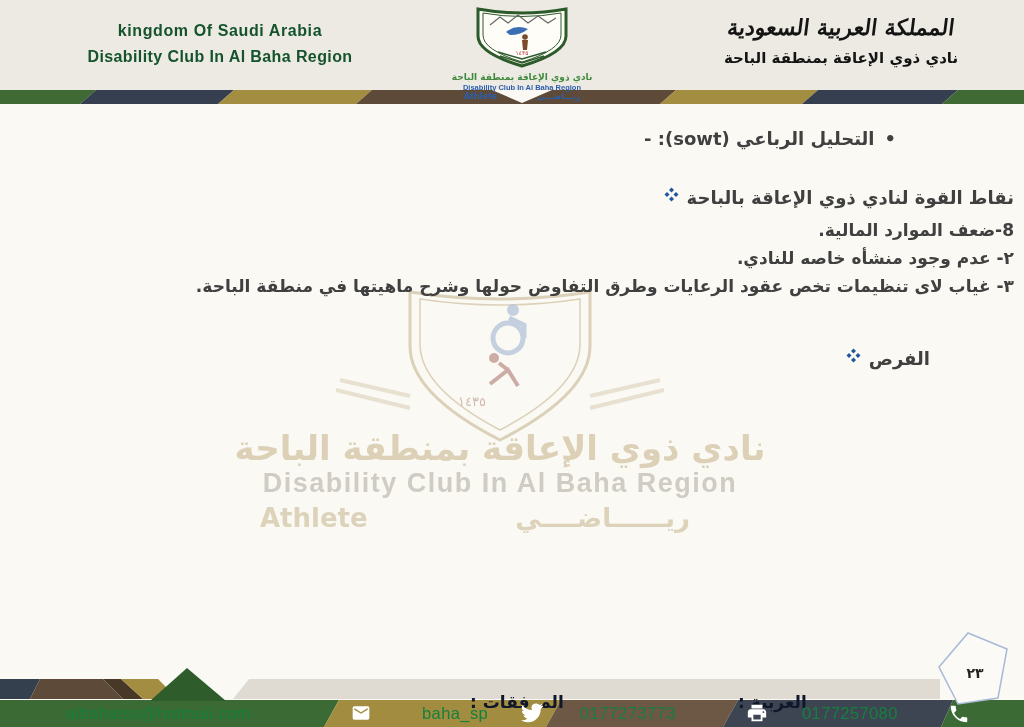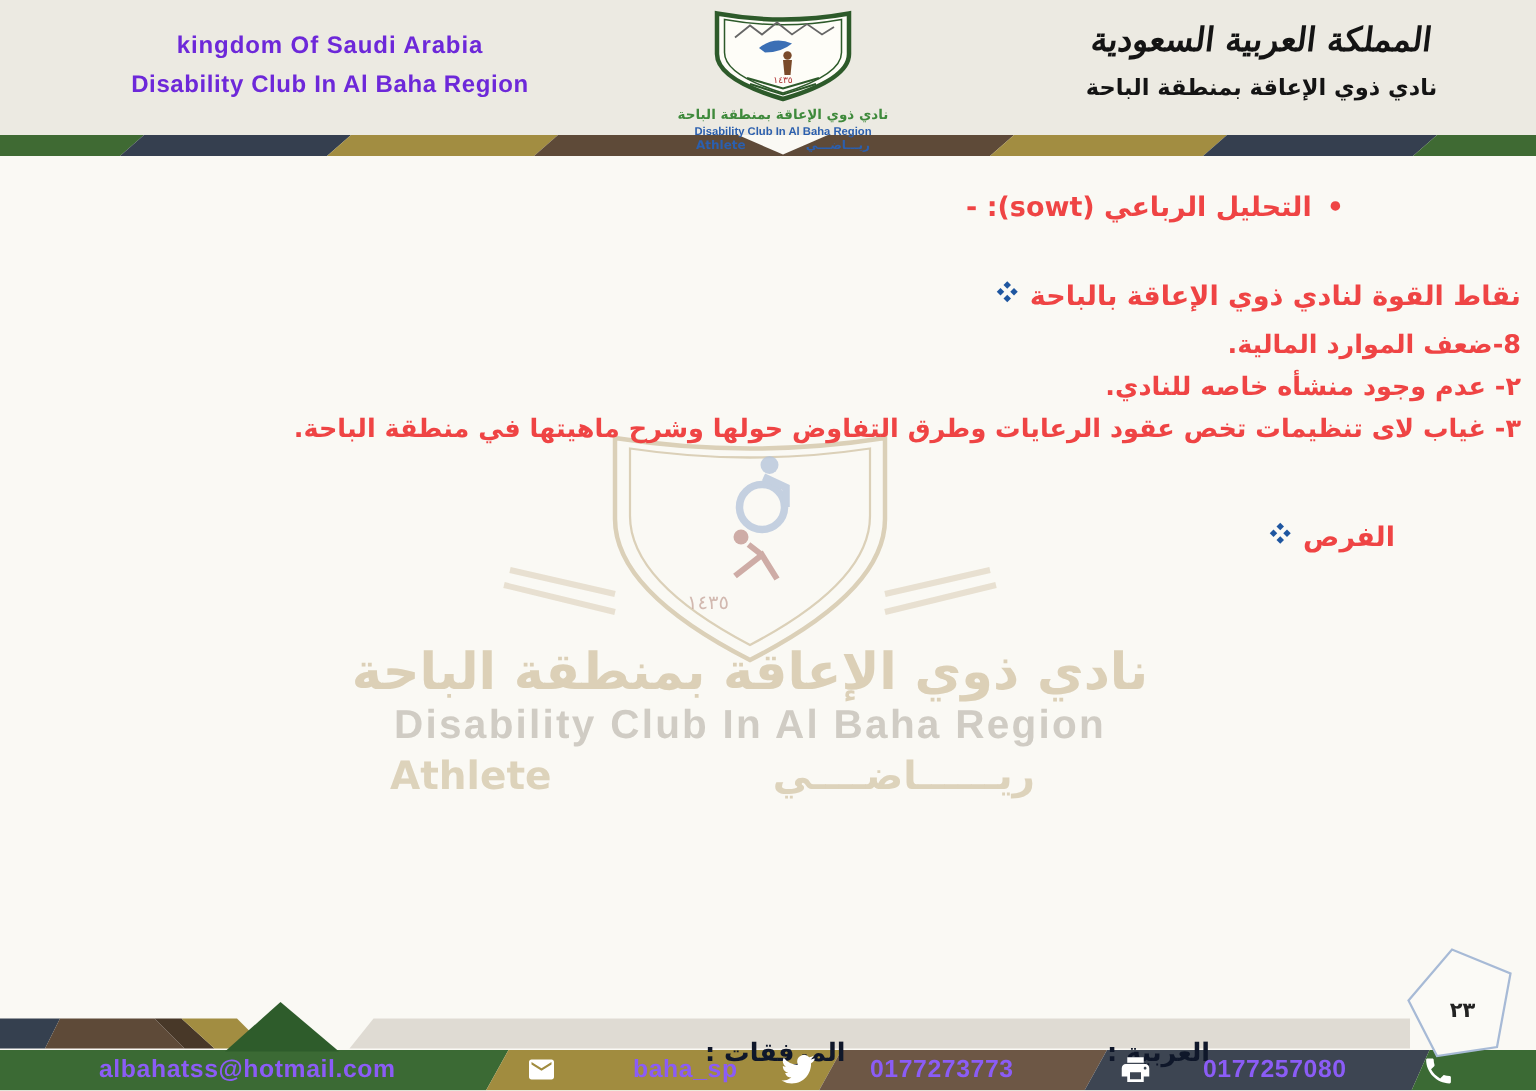"kingdom Of Saudi Arabia" .hdr-left { color: #6d28d9 -> #14532d }
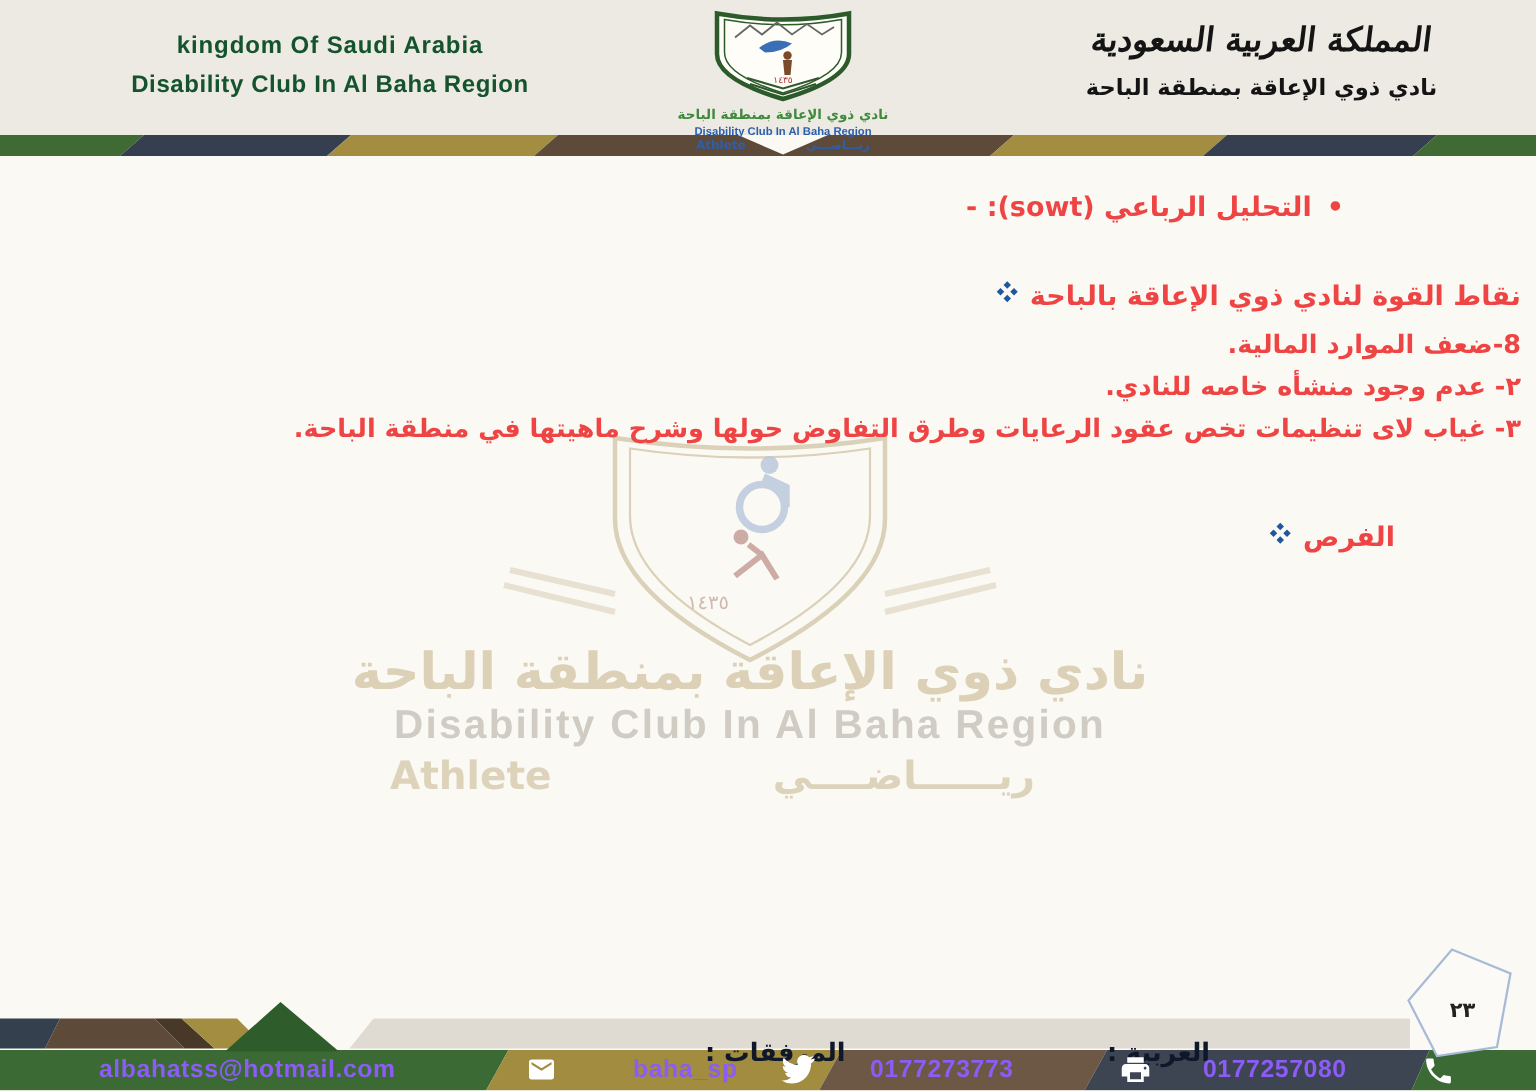"•التحليل الرباعي (sowt): -" .content { color: #ef4444 -> #404040 }
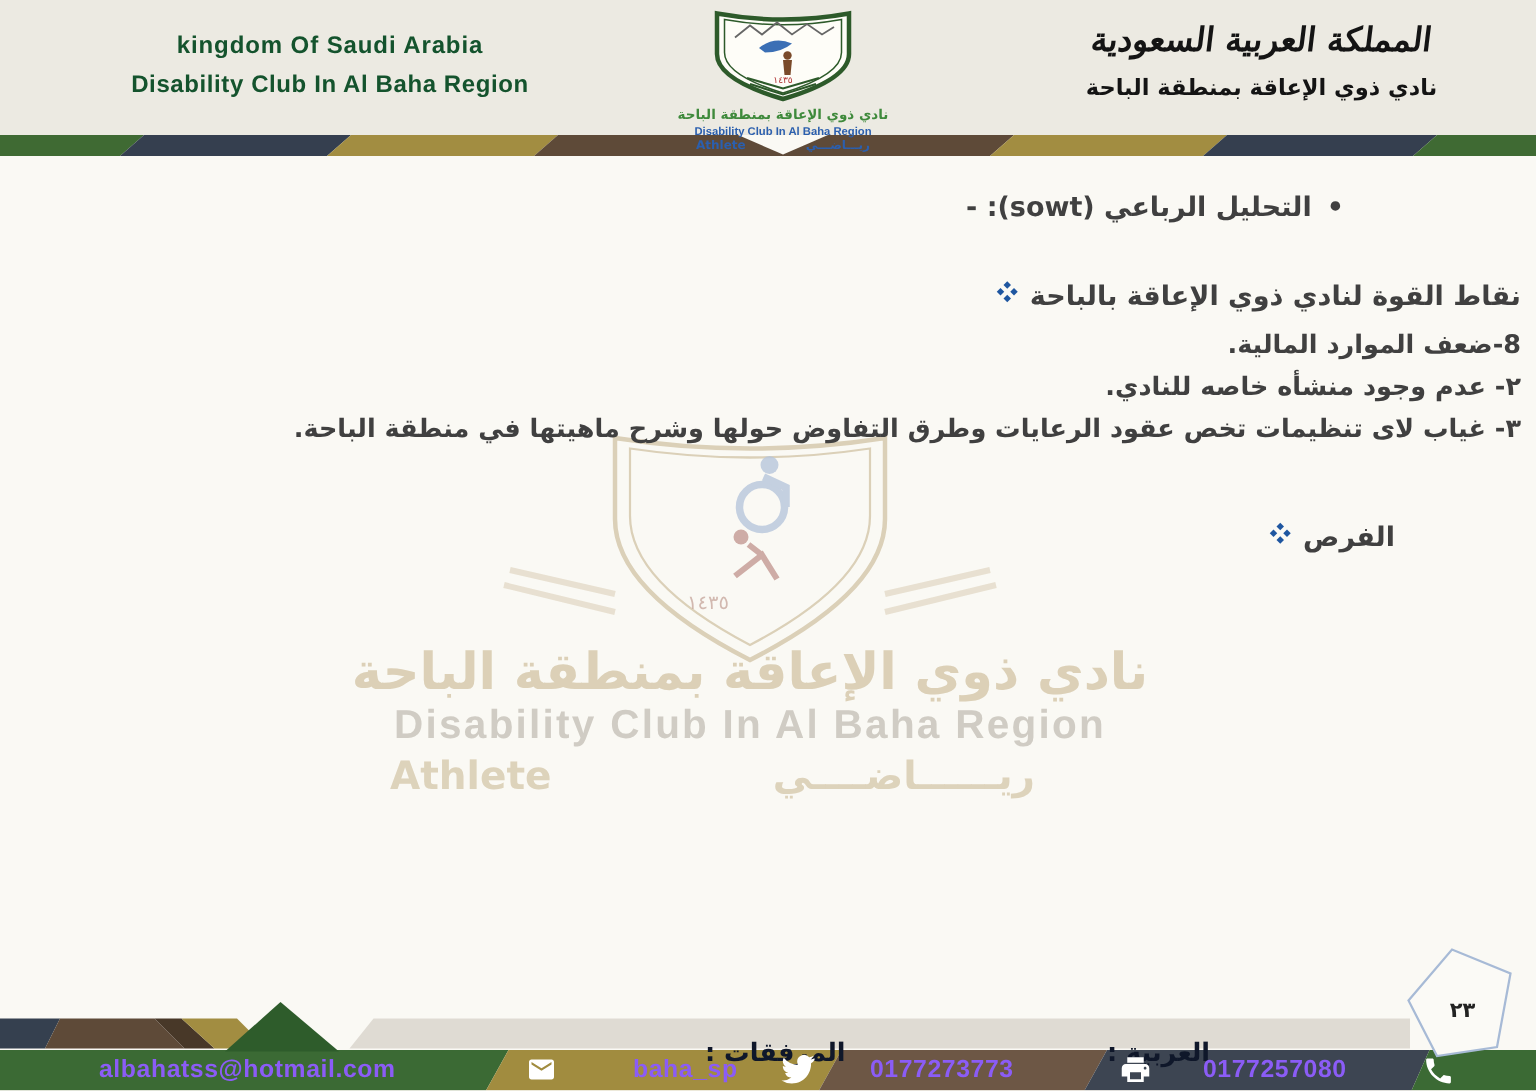"albahatss@hotmail.com" .bar-items { color: #8b5cf6 -> #15803d; font-weight: bold -> normal }
